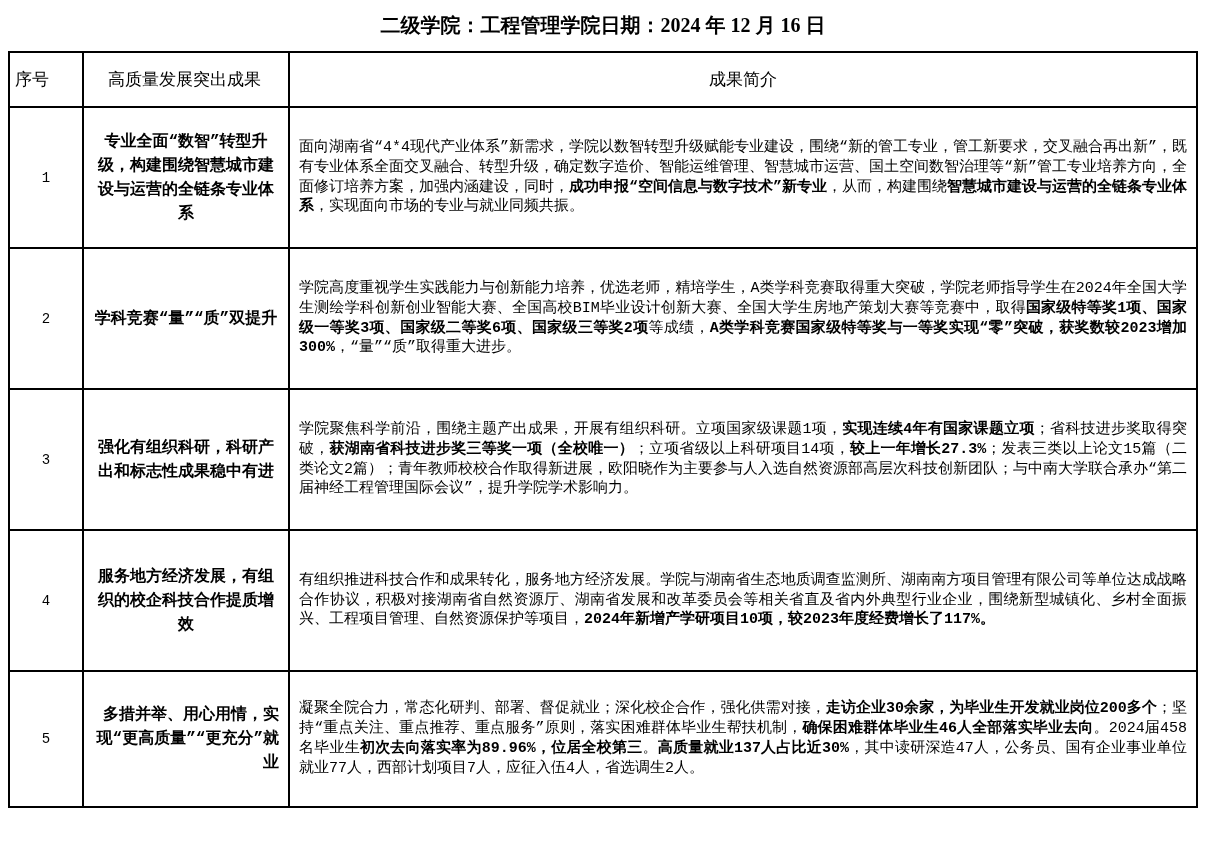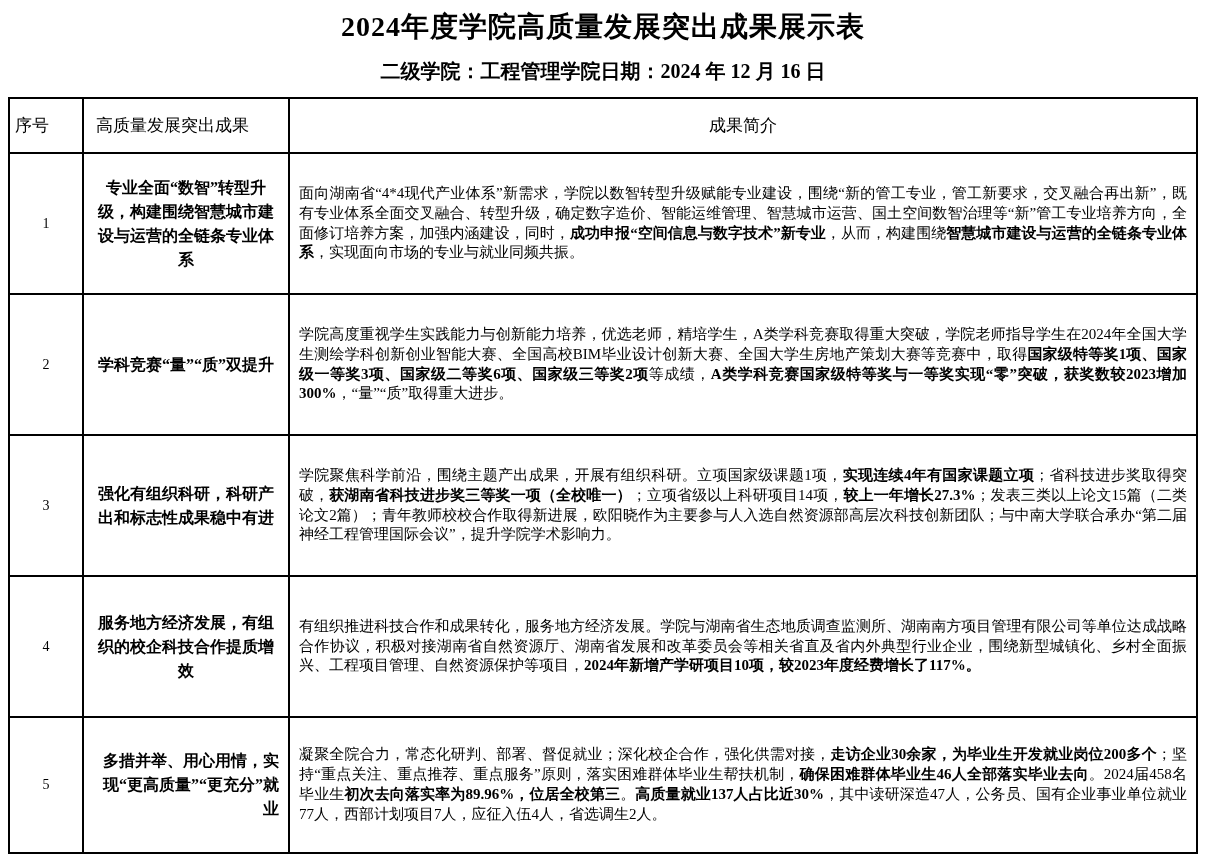"2024年度学院高质量发展突出成果展示表" div.doc-title { html: <div>2024年度学院高质量发展突出成果展示表</div> -> none }
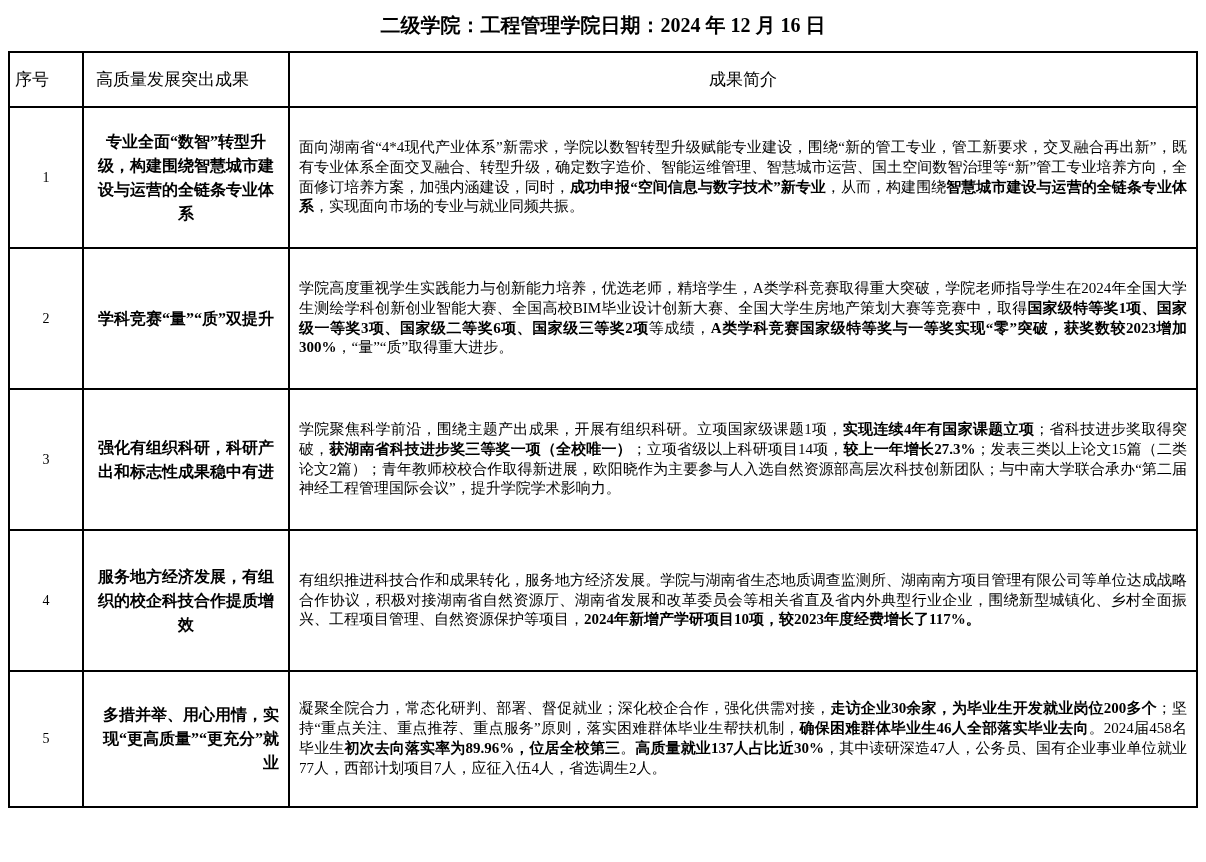"序号" table.results { font-family: none -> Liberation Mono, monospace }
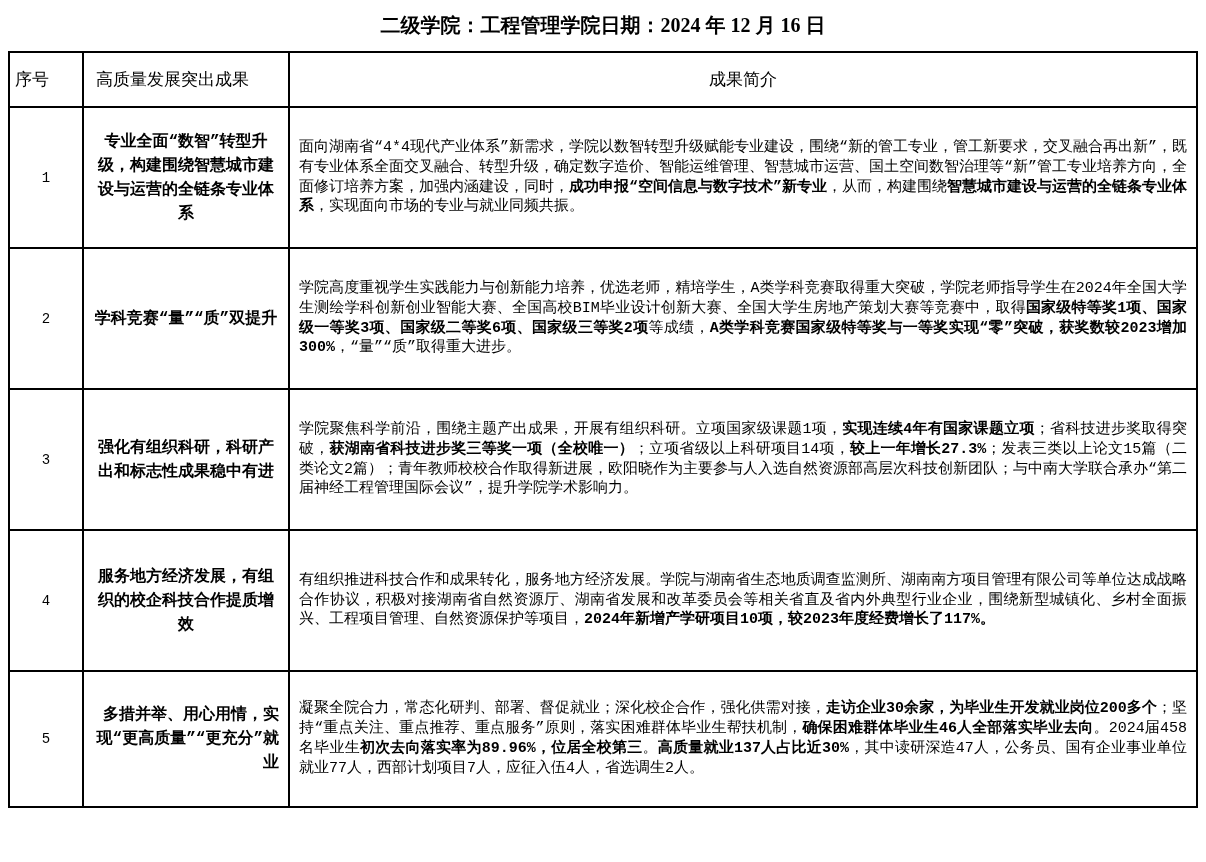"高质量发展突出成果" th.h-ach { padding-left: 12px -> 24px }
